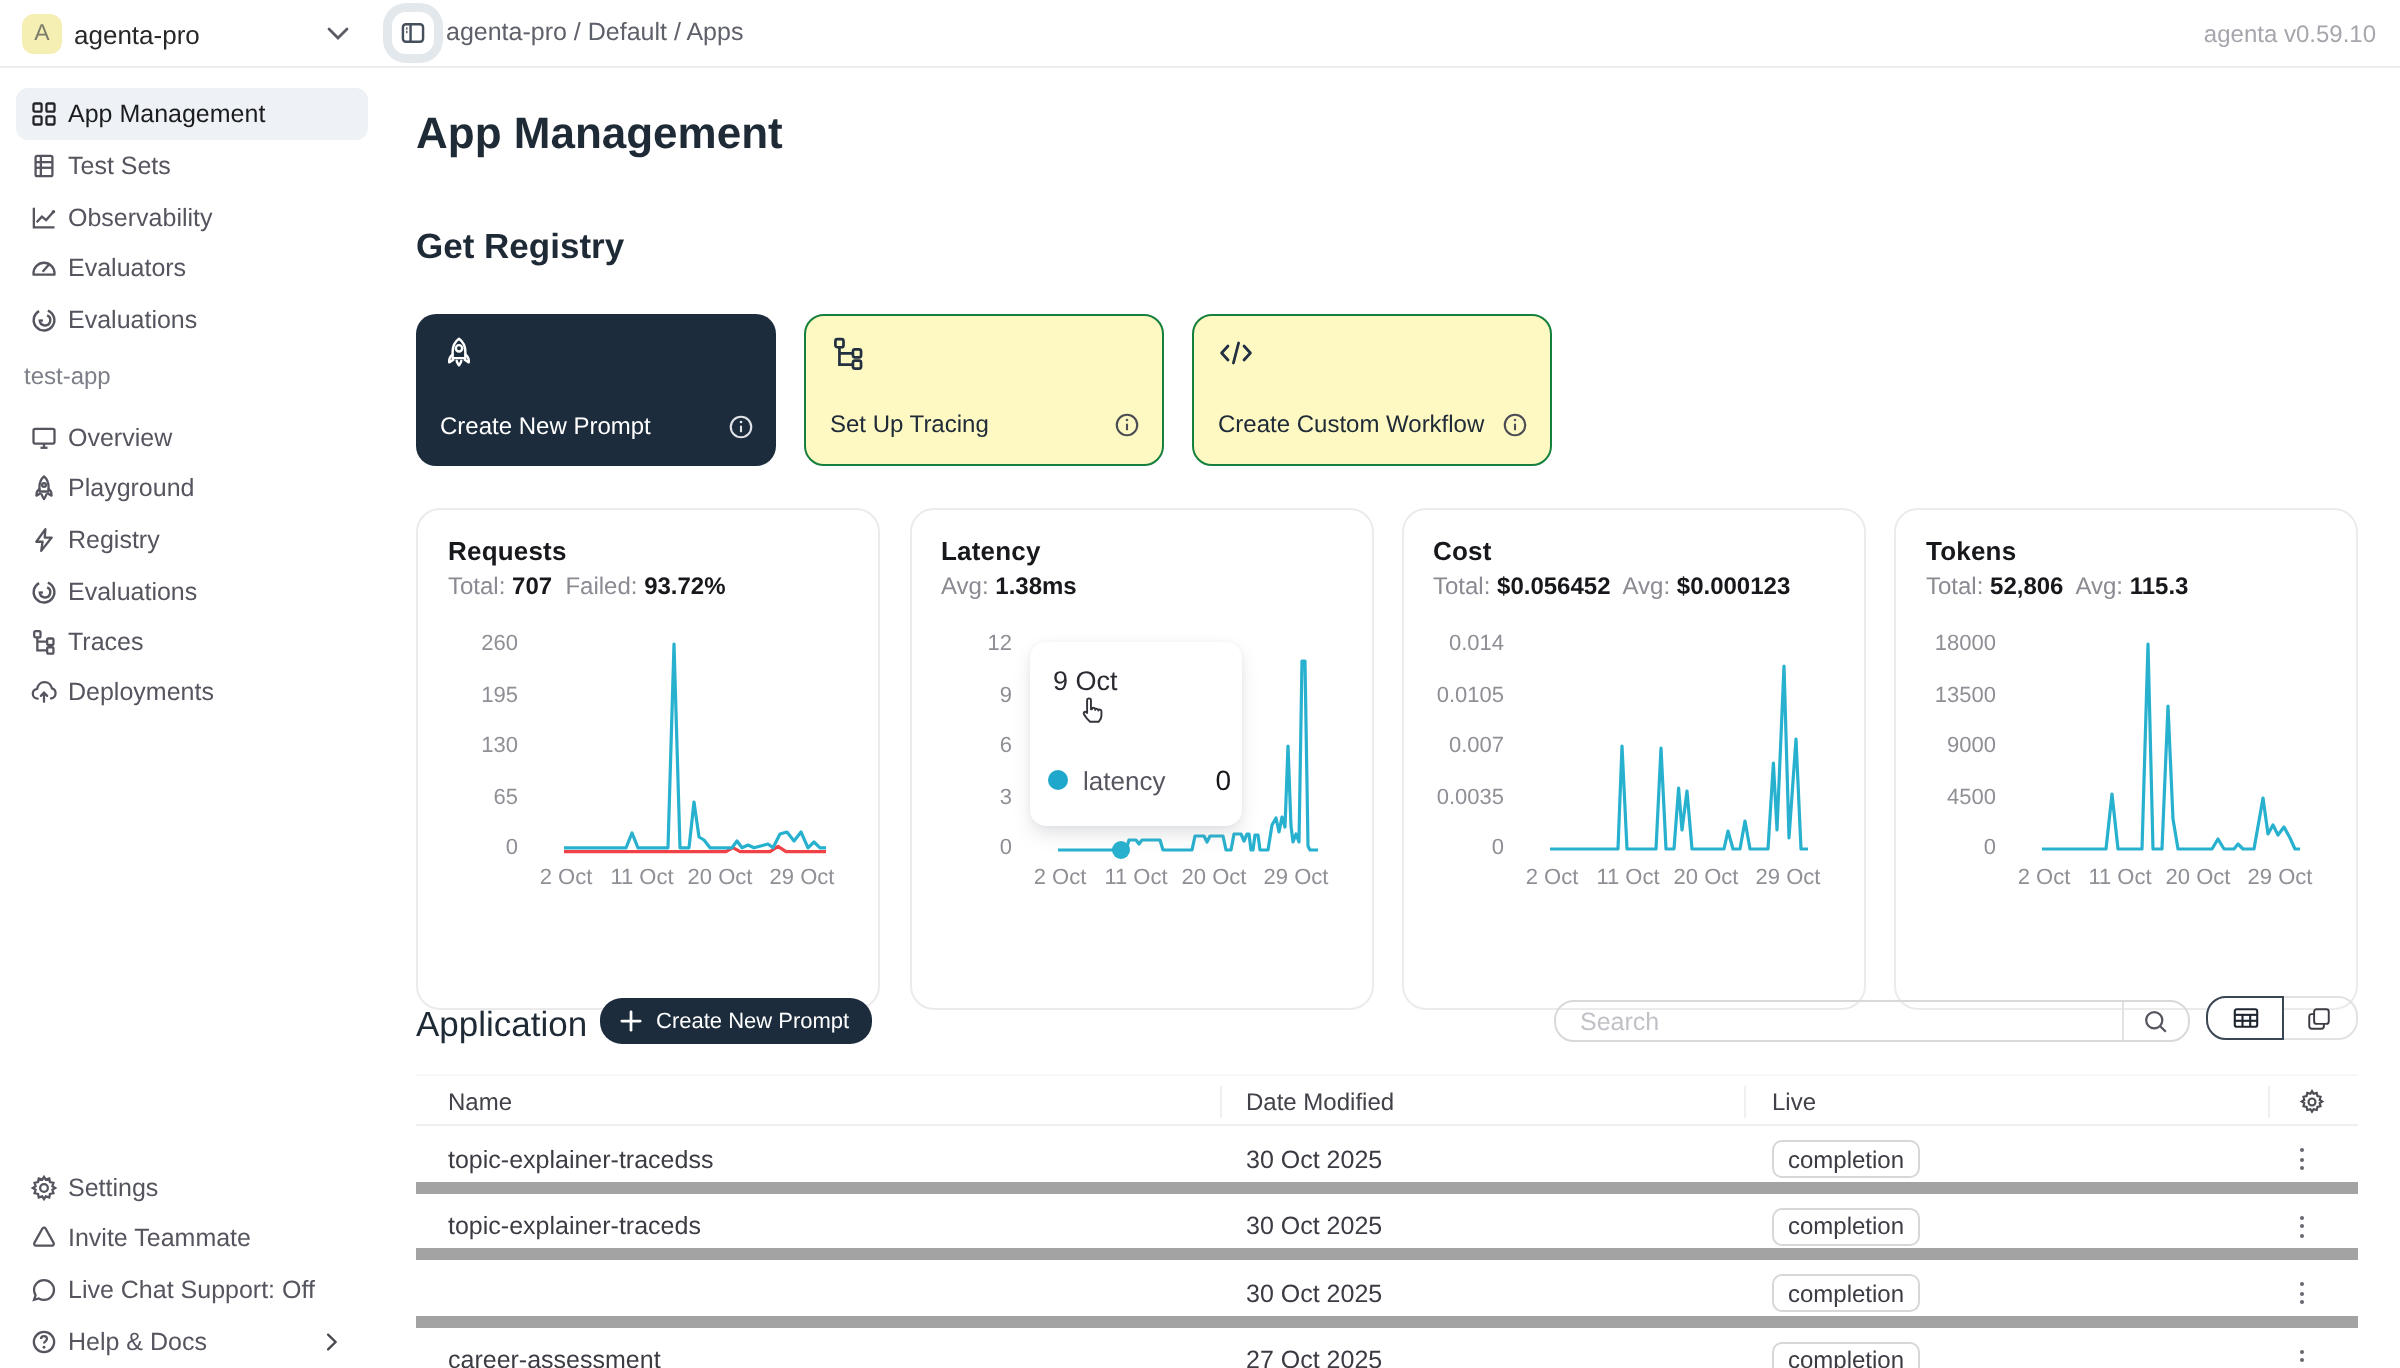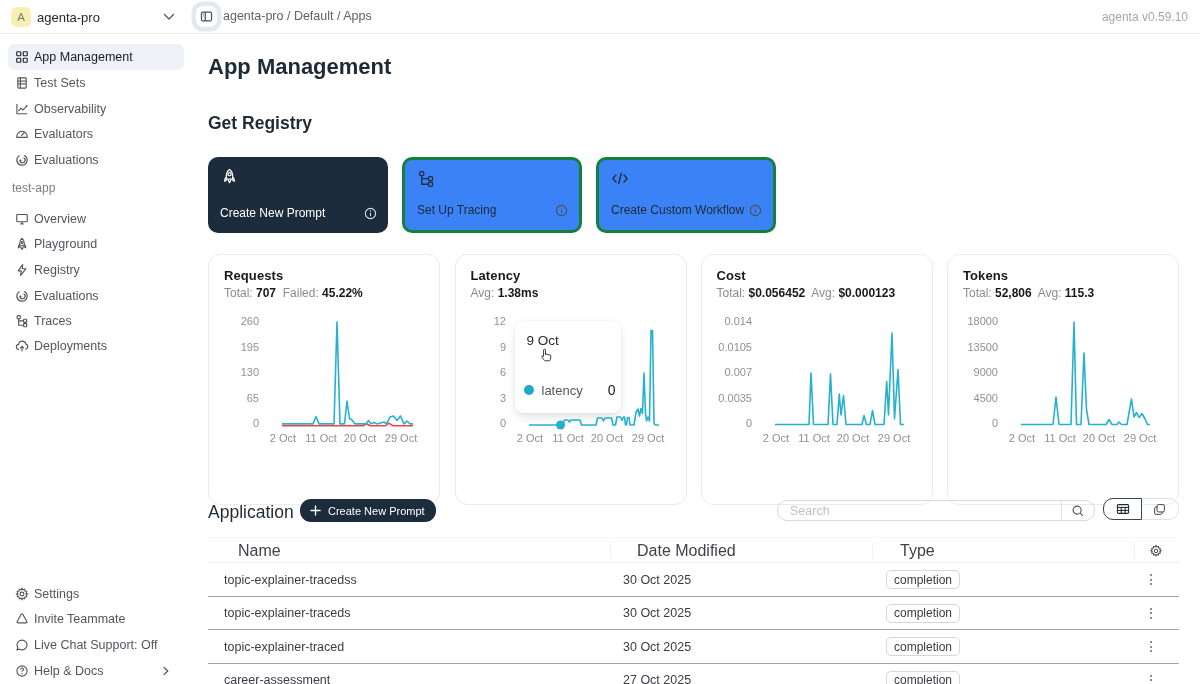"Set Up Tracing" .gcard { background: #3b82f6 -> #fef9c3; border: 3px solid #15803d -> 1px solid #15803d }
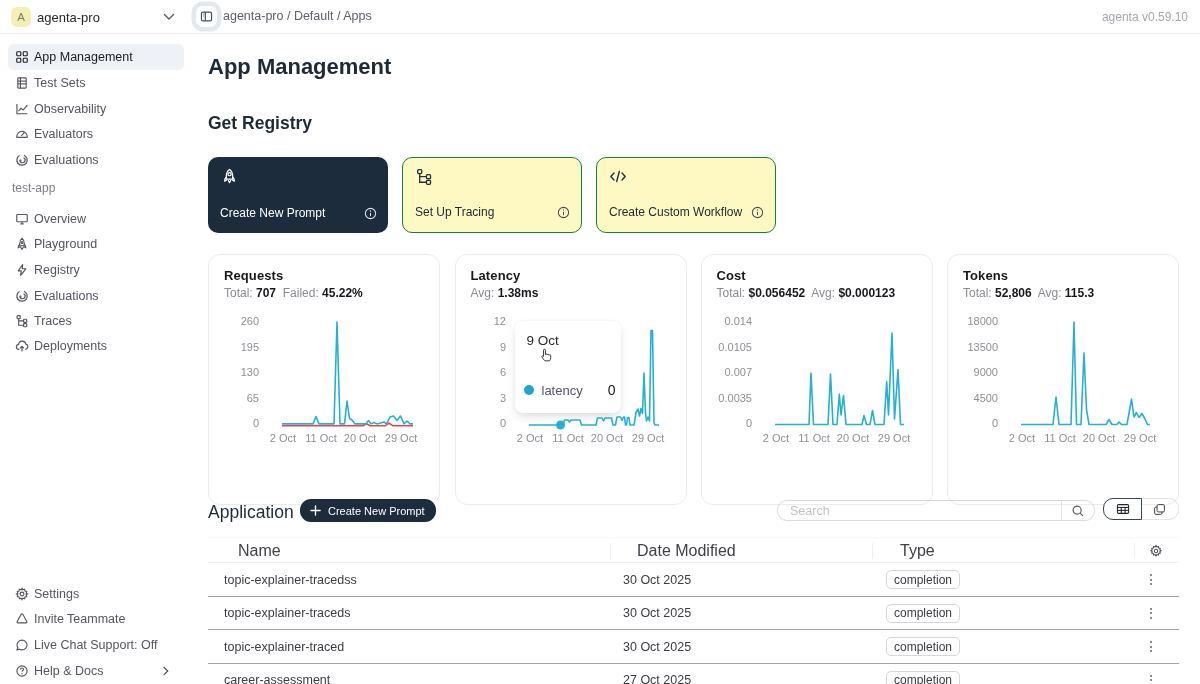"45.22%" b { text: 45.22% -> 93.72% }
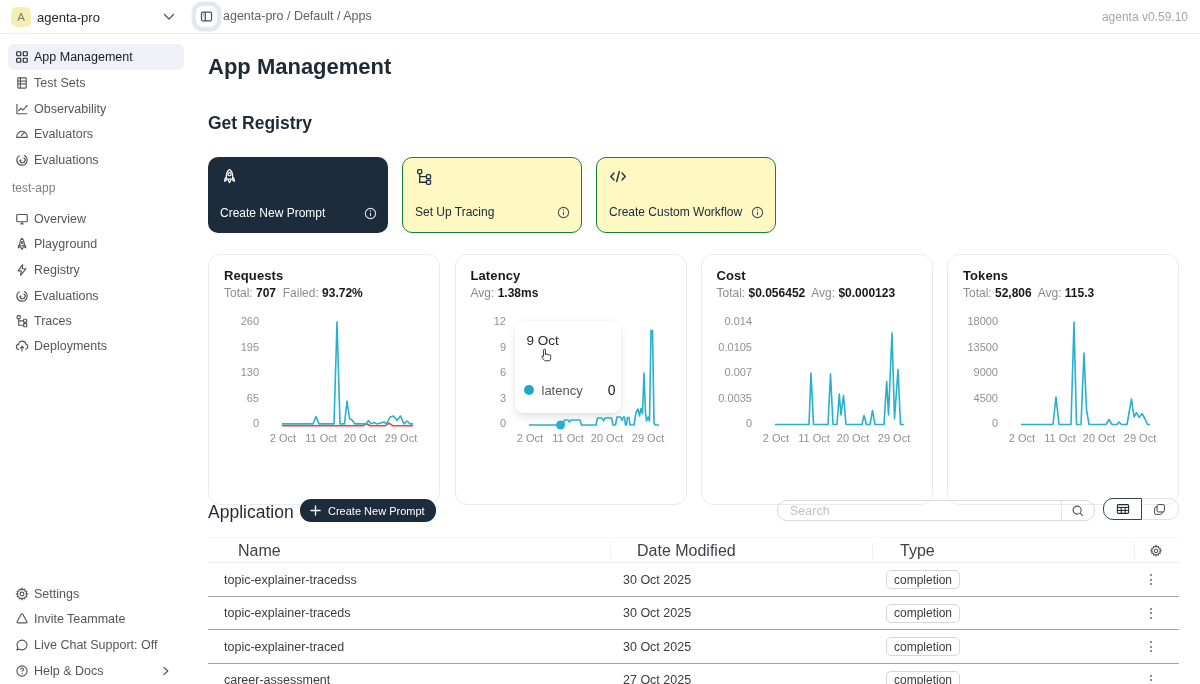"Name" .th { font-size: 16px -> 12px; margin-left: 14px -> none }
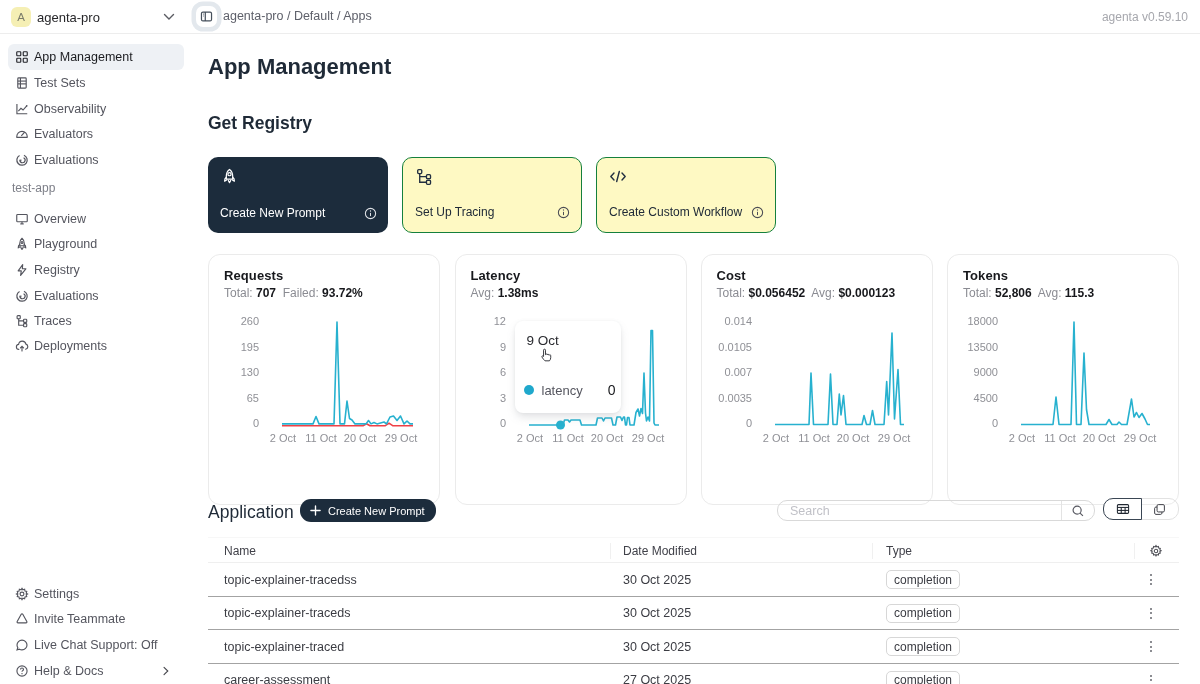"Type" div.th { text: Type -> Live }
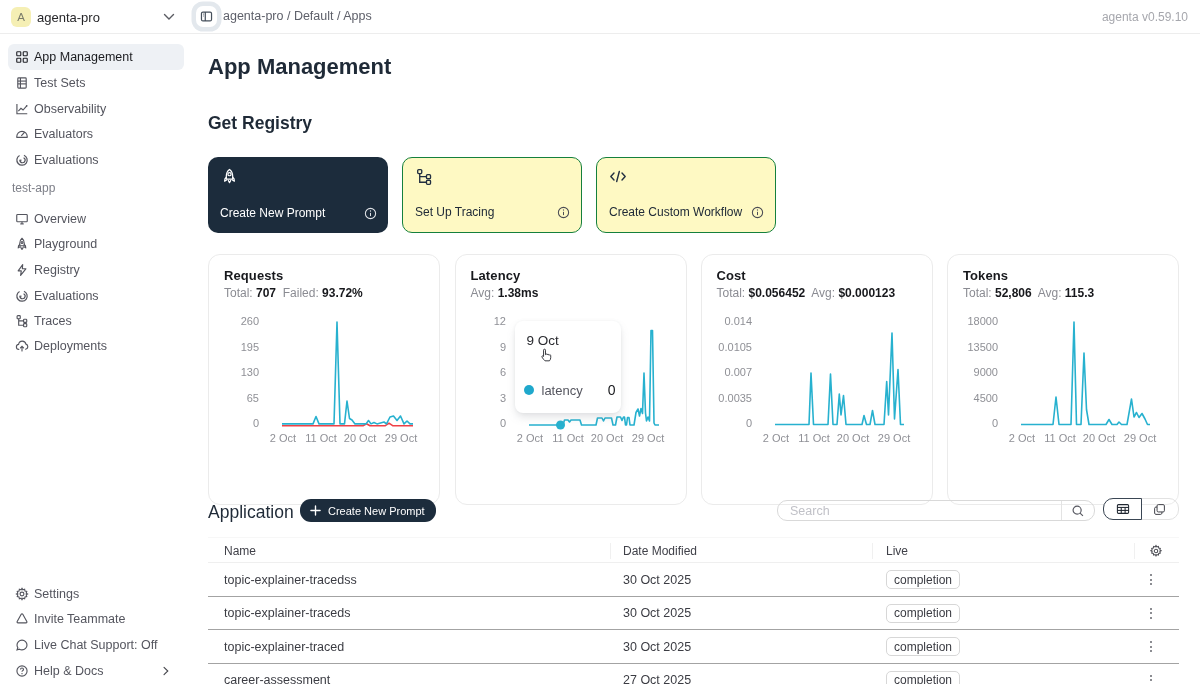"topic-explainer-tracedss" .trow { border-bottom: 1px solid #a3a3a3 -> 6px solid #a3a3a3 }
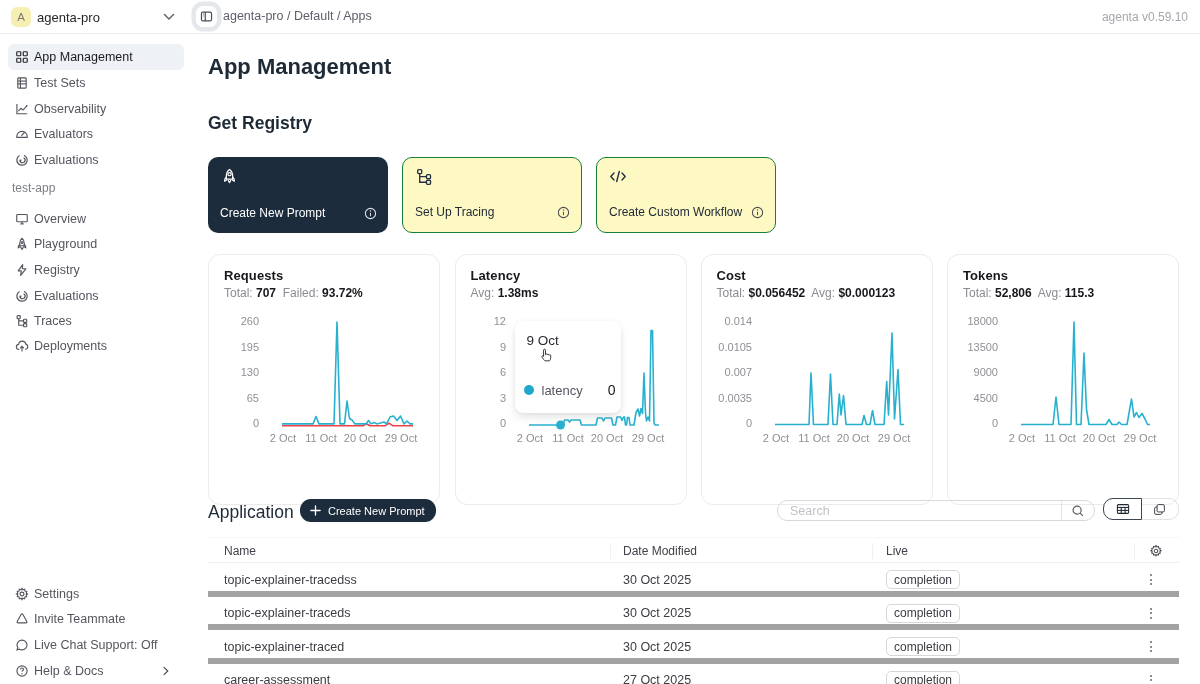"topic-explainer-traced" div.td { html: <div>topic-explainer-traced</div> -> none }
